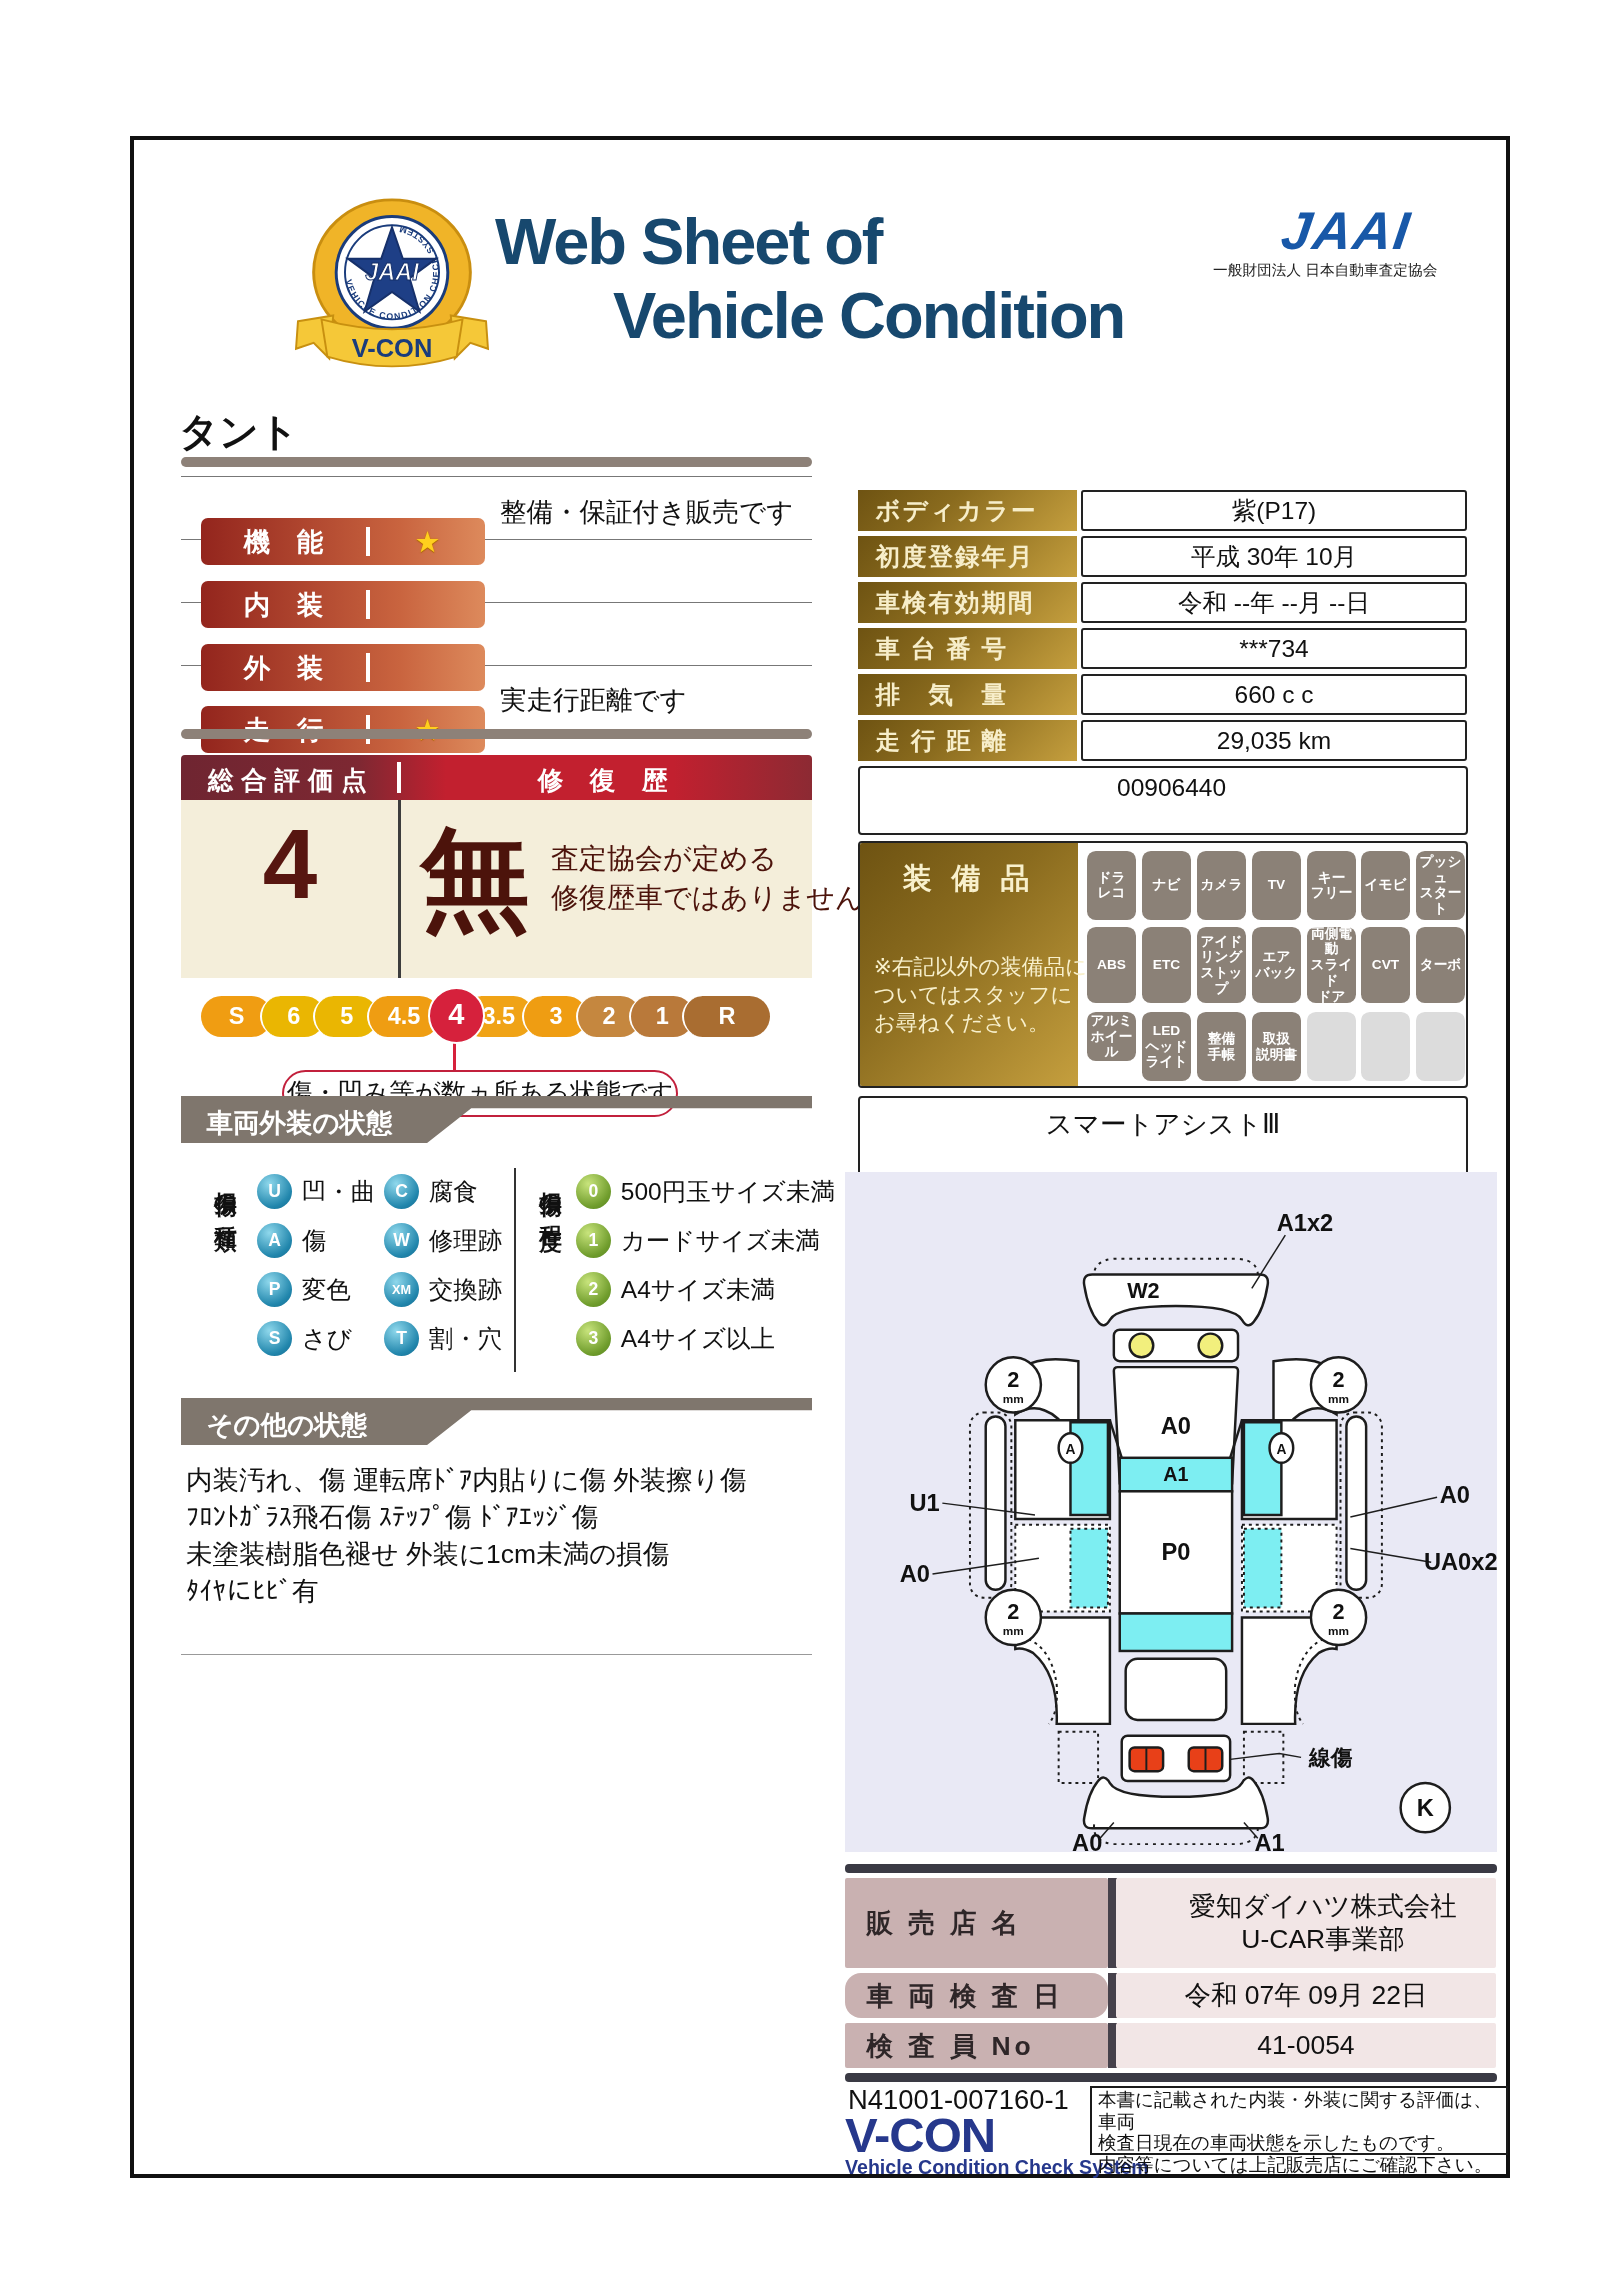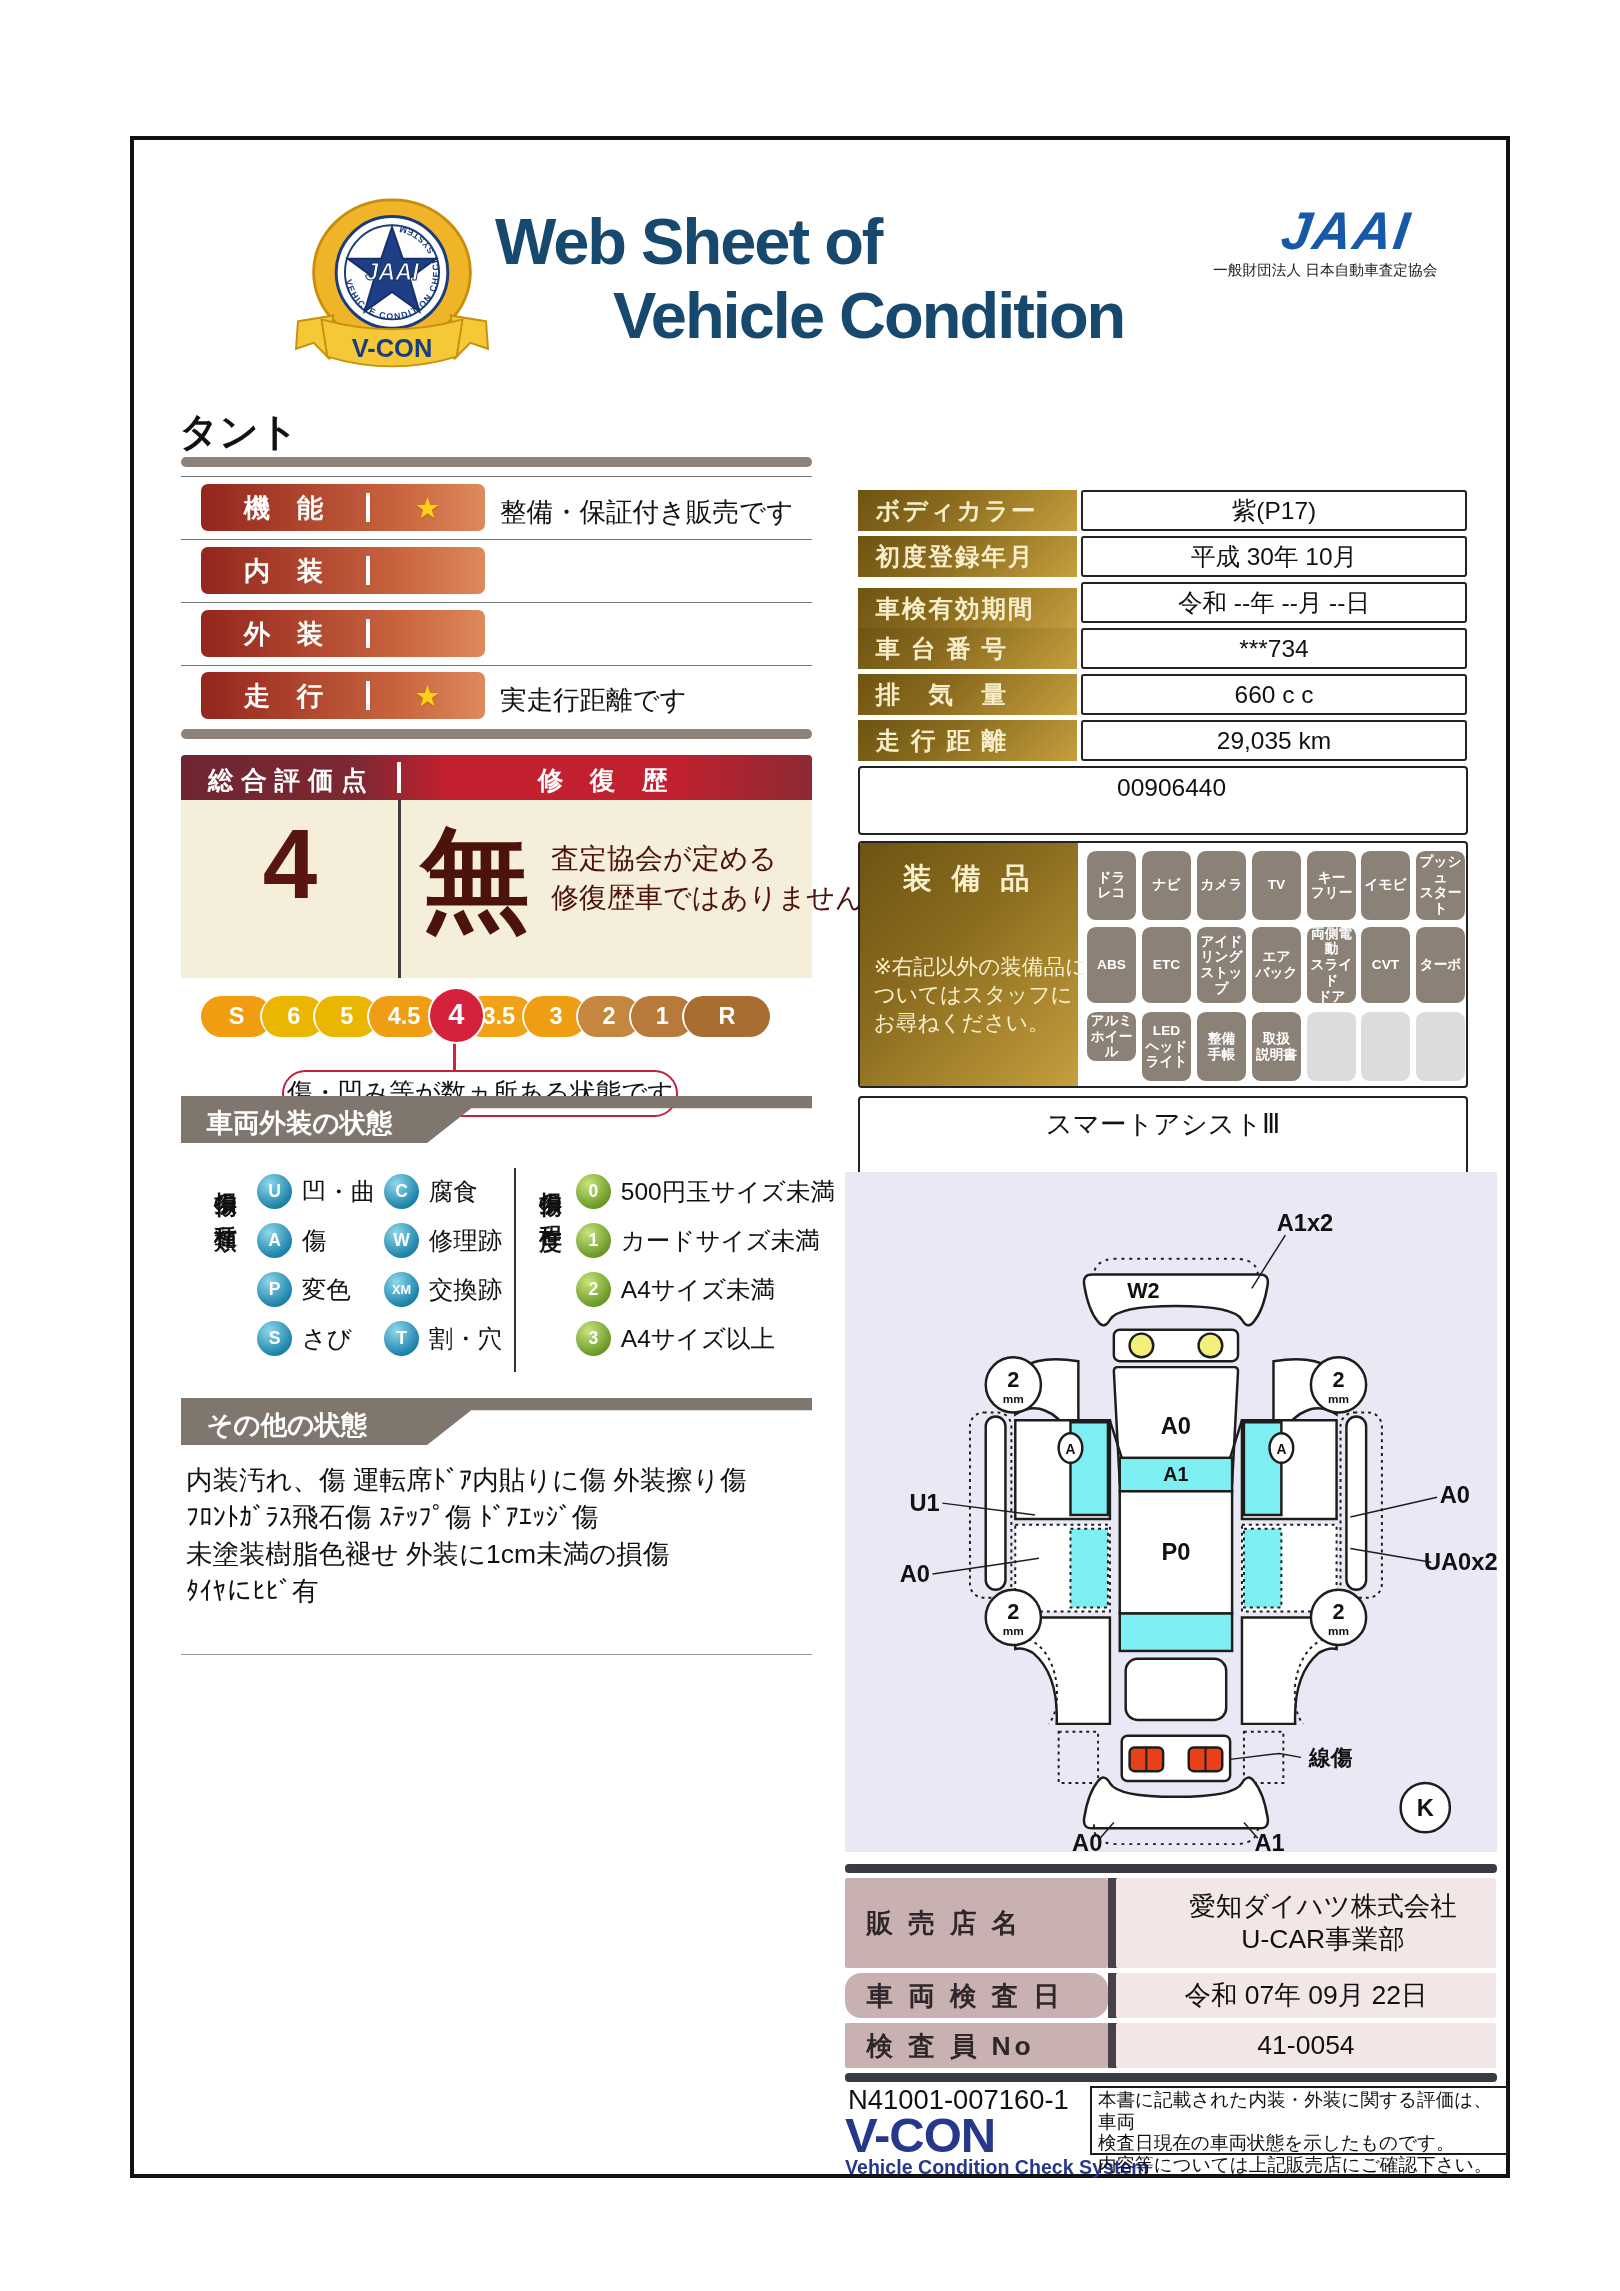"機 能" .rbar { margin-top: none -> 34px }
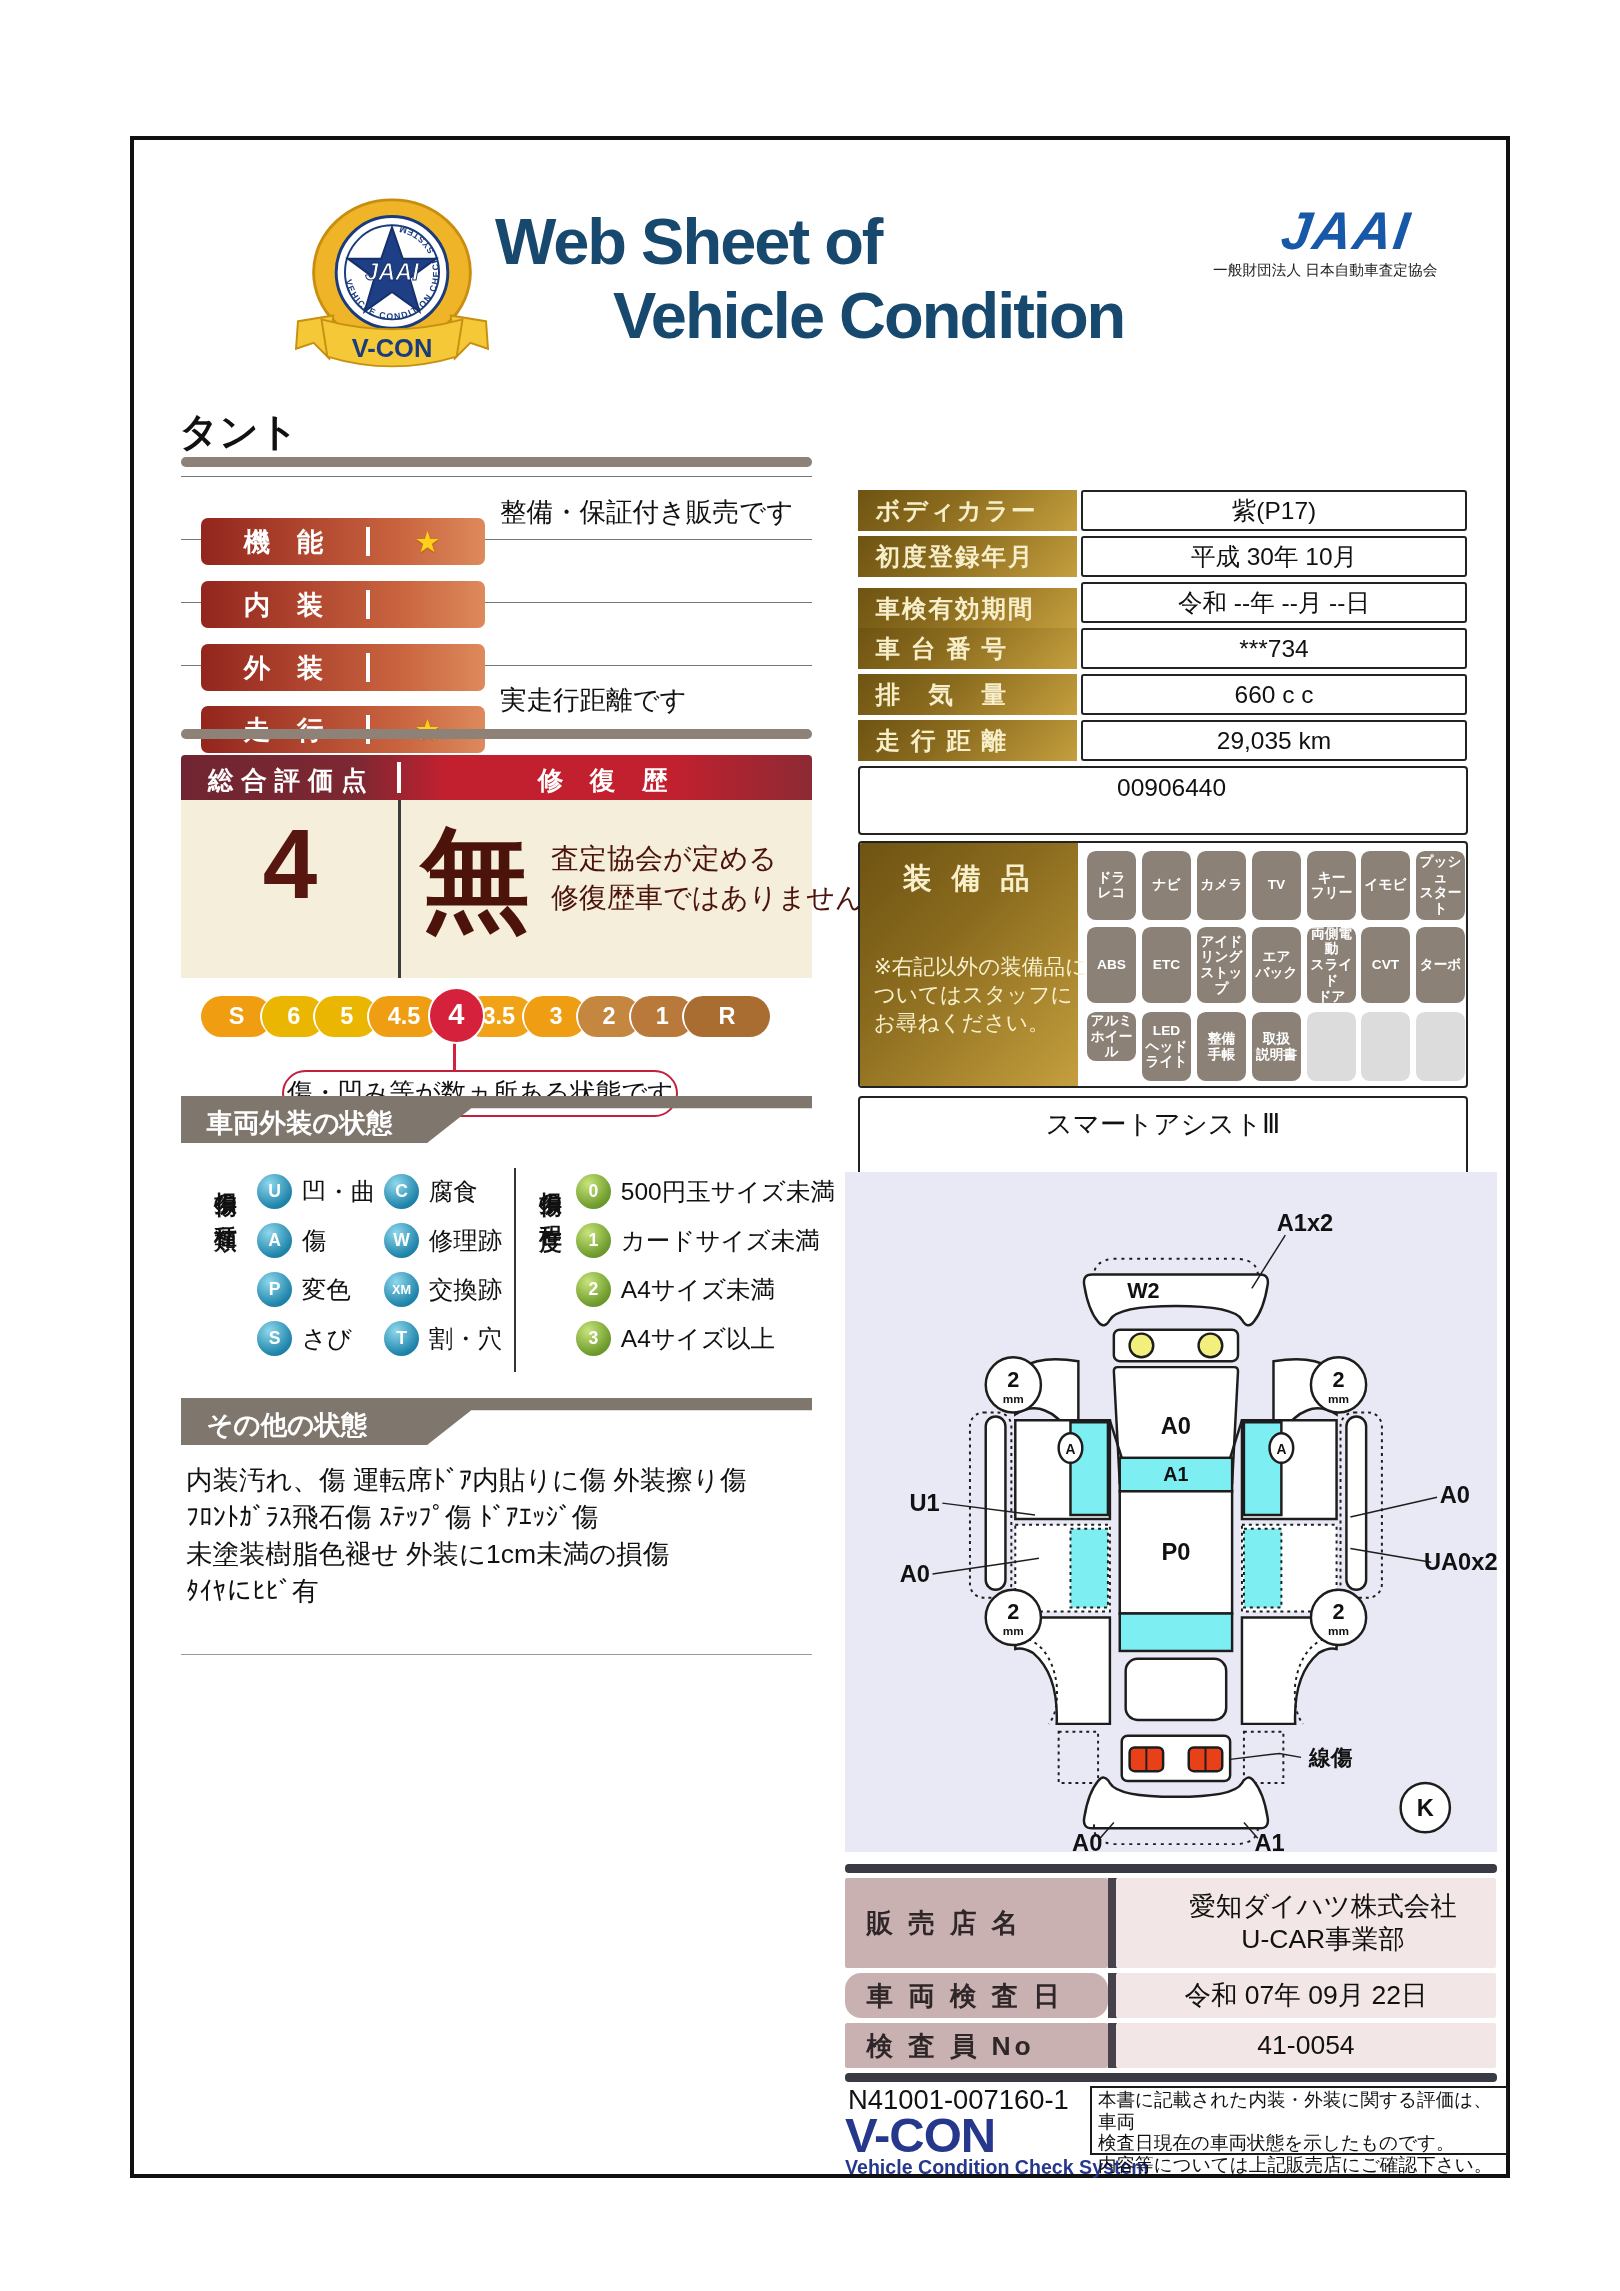"車検有効期間" div.abs { margin-top: 6px -> none }
